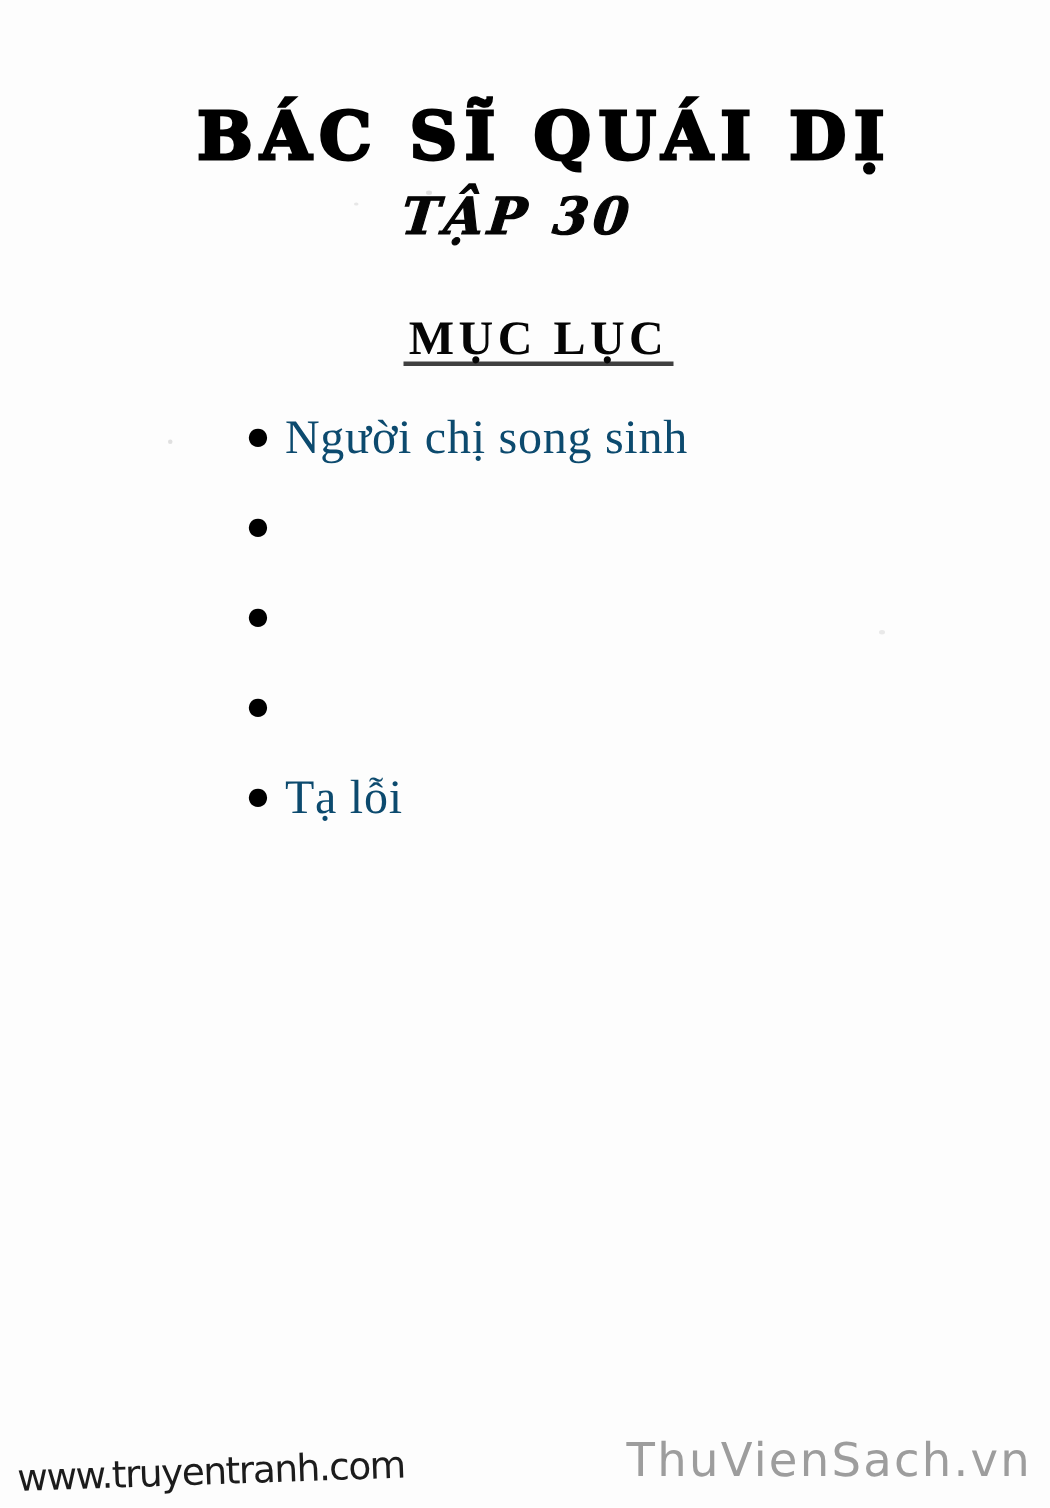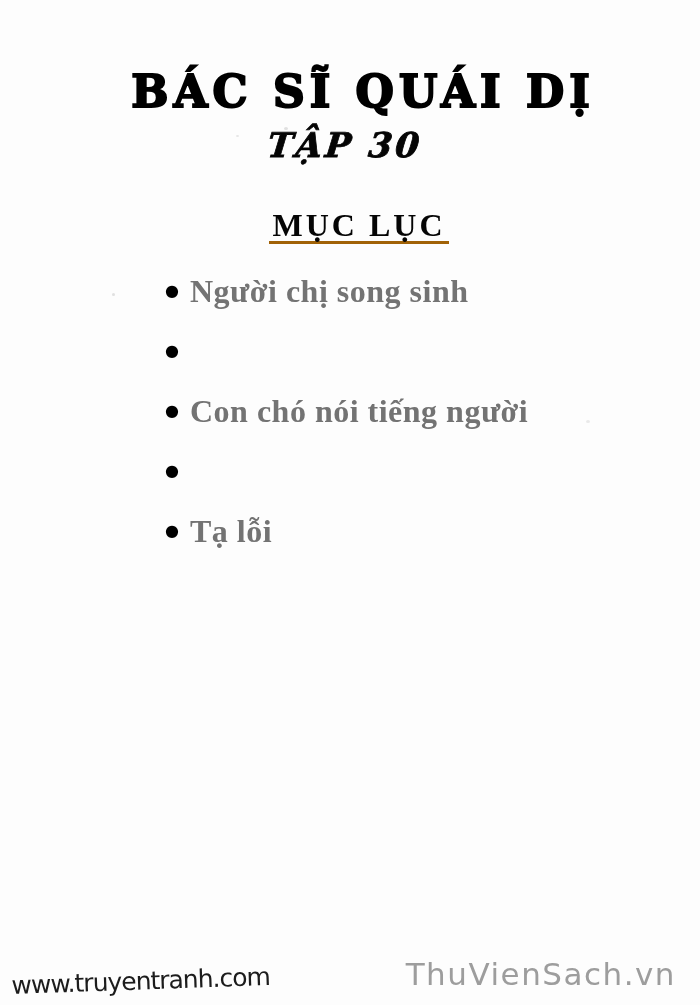"MỤC LỤC" .toc-heading { border-bottom: 3px solid #a16207 -> 3px solid #404040 }
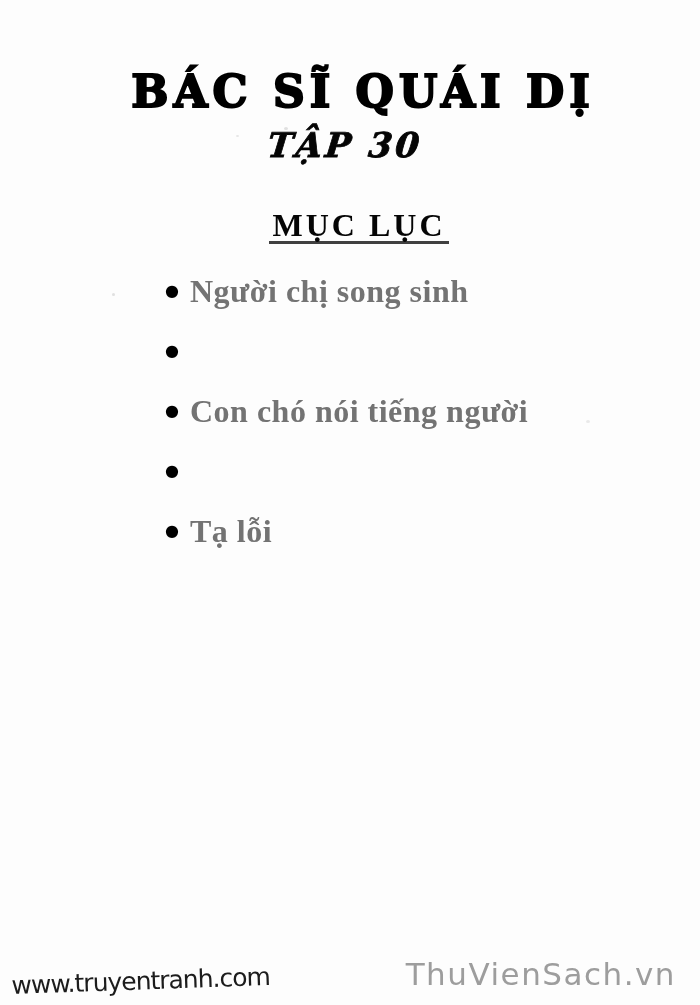"Người chị song sinh" .toc-label { color: #737373 -> #0c4a6e; font-weight: bold -> normal }
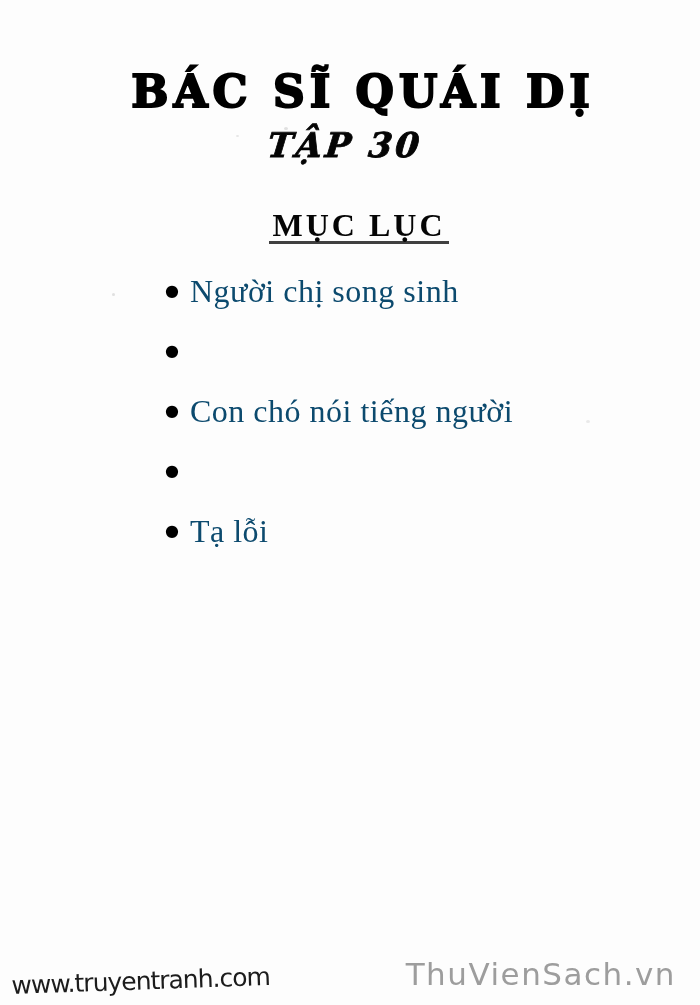"Con chó nói tiếng người" span.toc-label { html: <span>Con chó nói tiếng người</span> -> none }
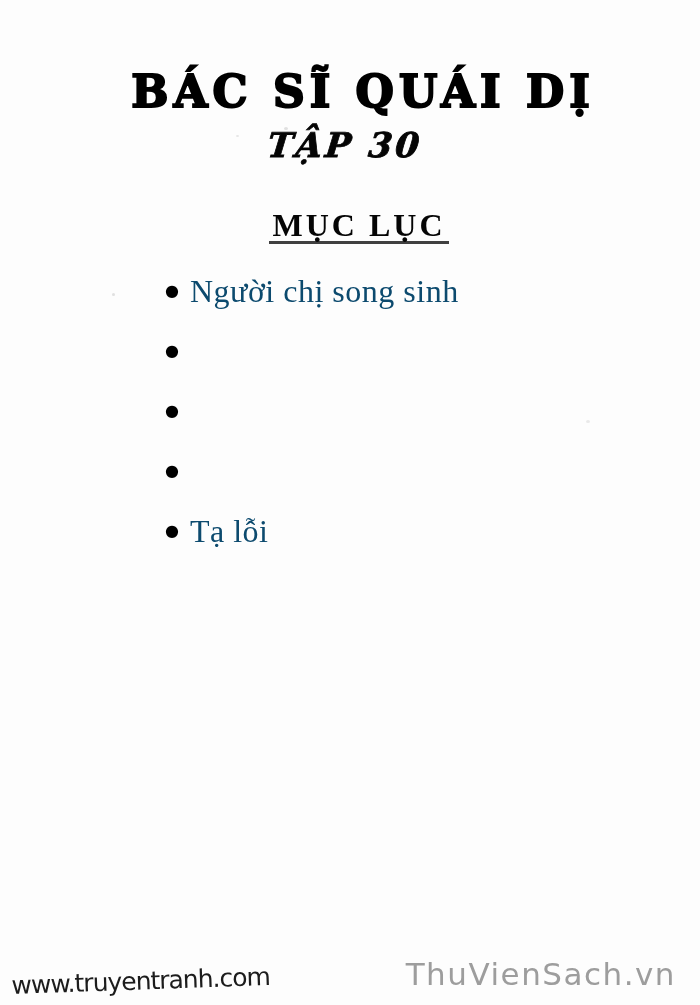"ThuVienSach.vn" .wm-right { right: 24px -> 12px }
